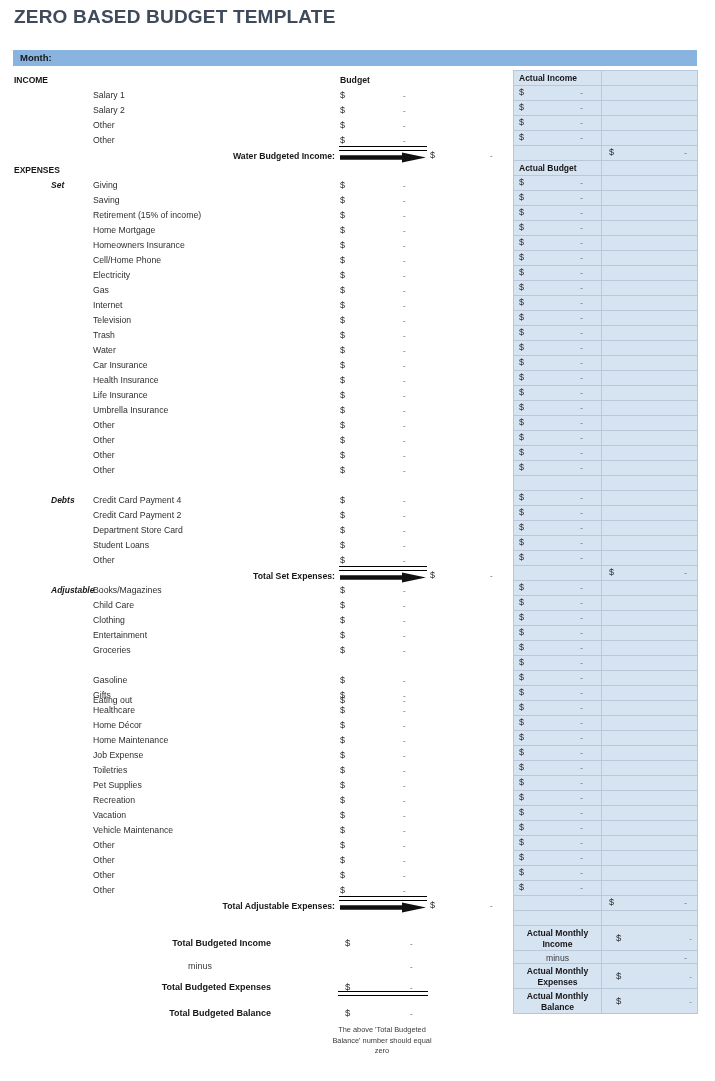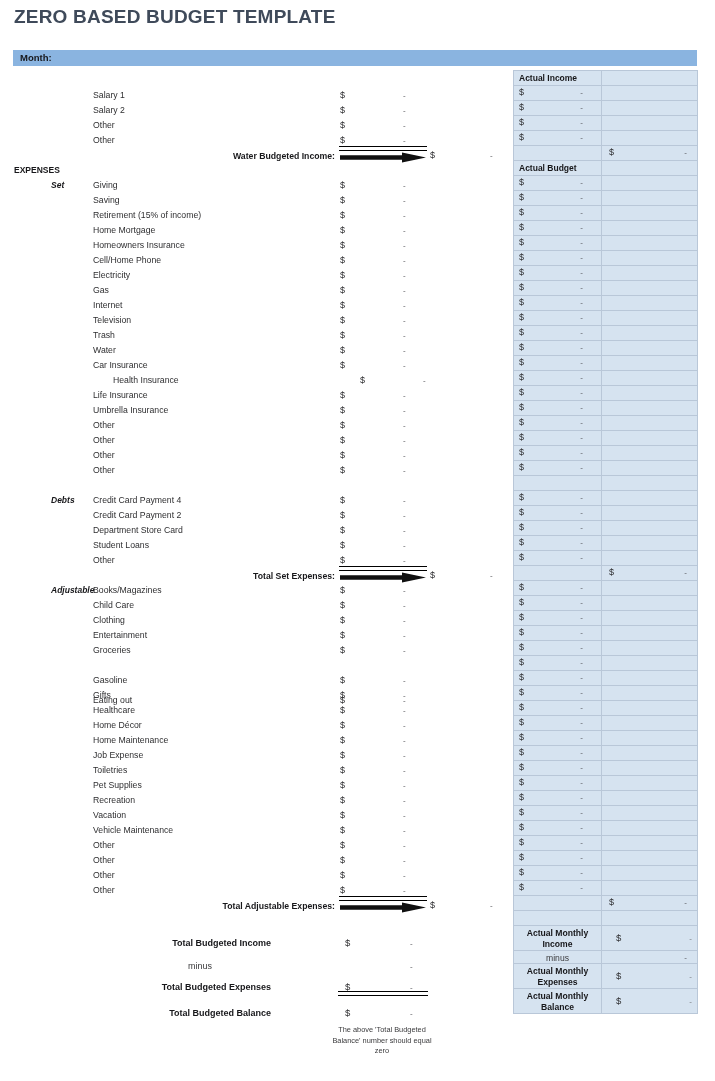"INCOME" div.row { html: none -> <div> <div>INCOME</div> <div>Budget</div> </div> }
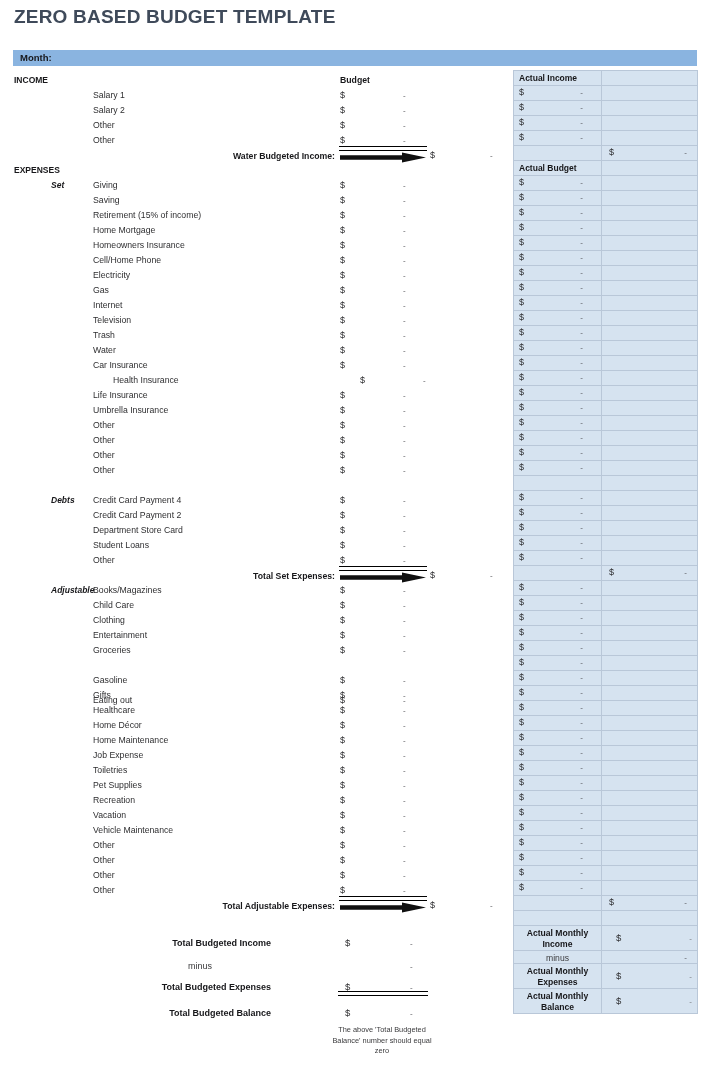"Health Insurance" div.row { margin-left: 20px -> none }
